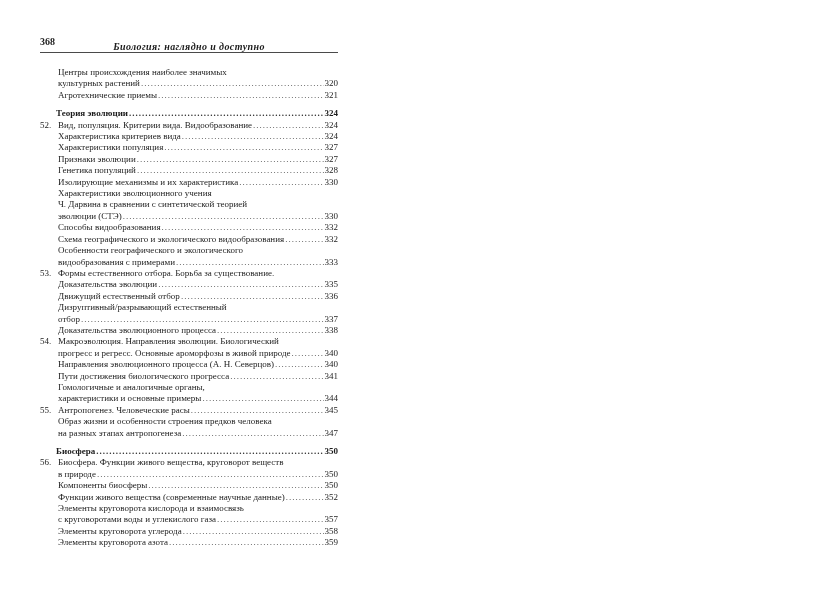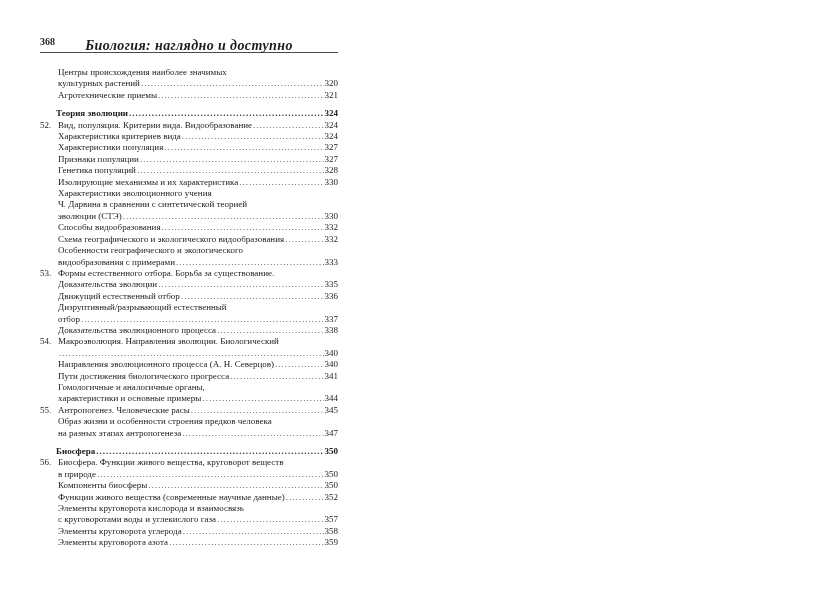"Биология: наглядно и доступно" .btitle { font-size: 14px -> 10px }
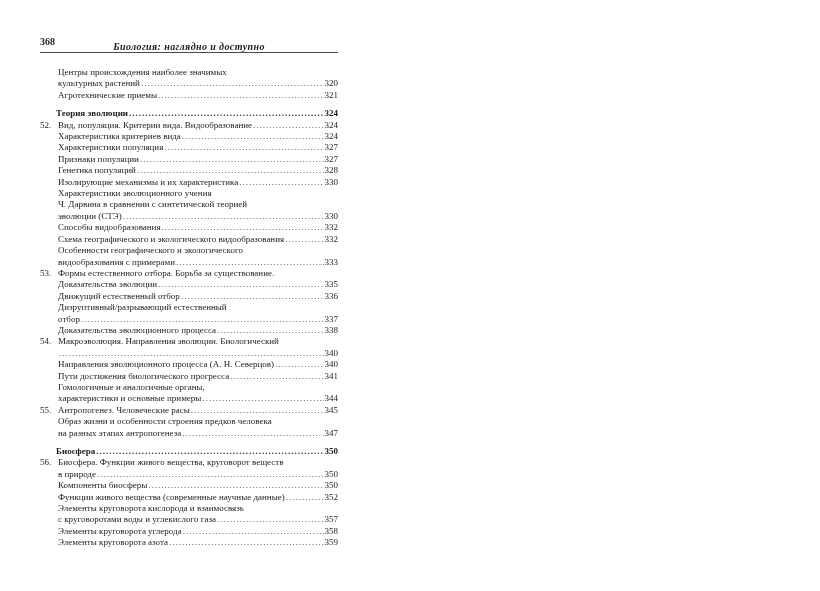"Признаки популяции" span.txt { text: популяции -> эволюции }
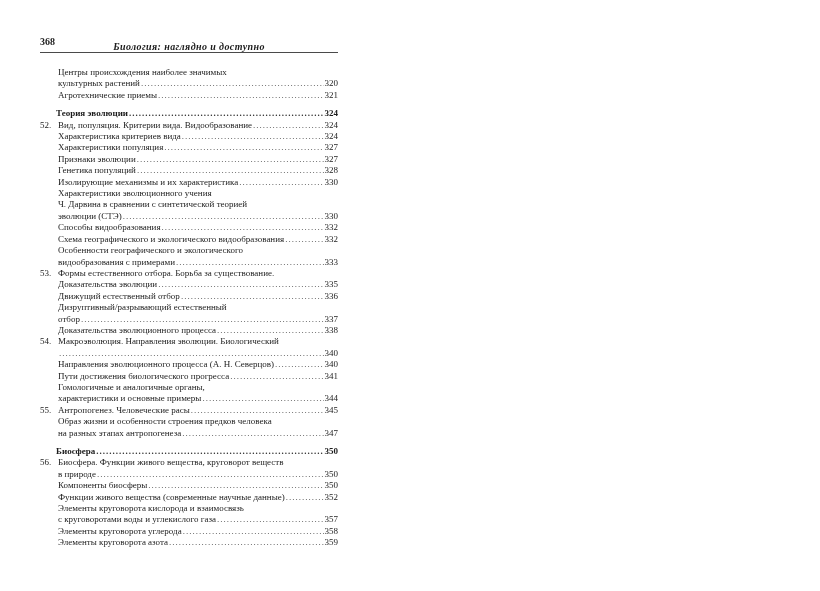"прогресс и регресс. Основные ароморфозы" span.txt { html: none -> <span>прогресс и регресс. Основные ароморфозы в живой природе</span> }
